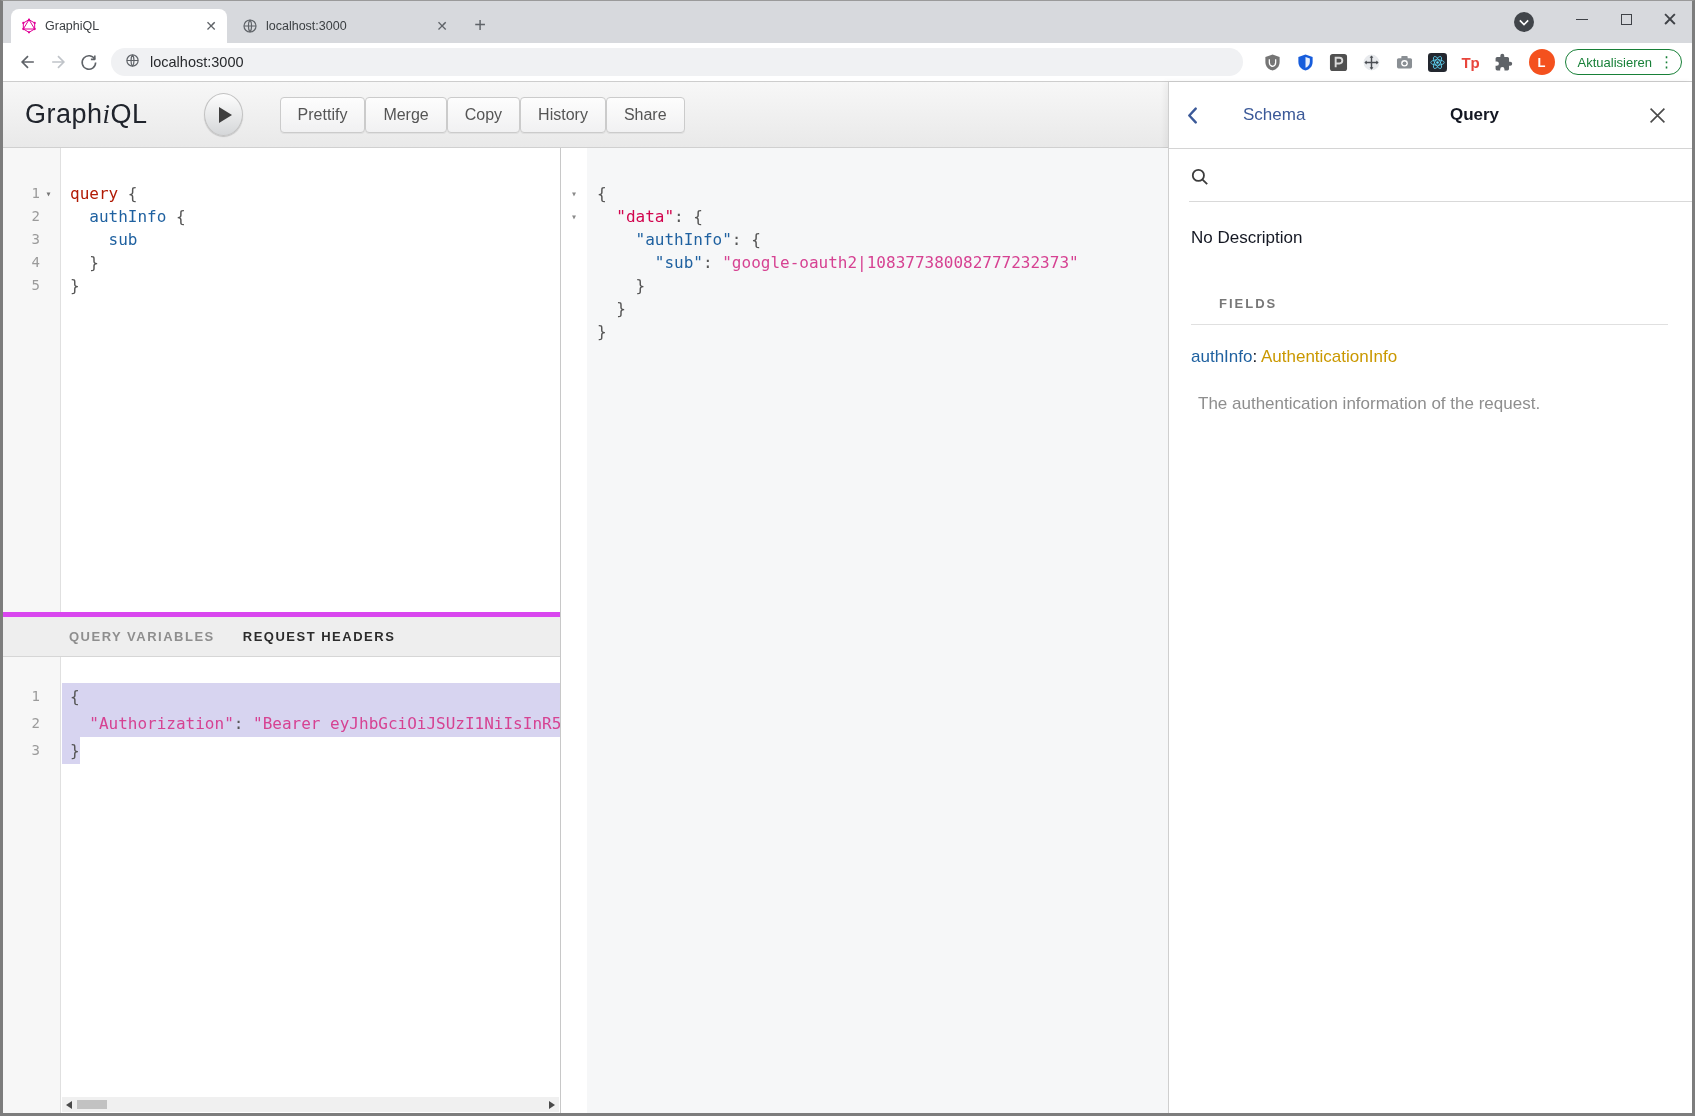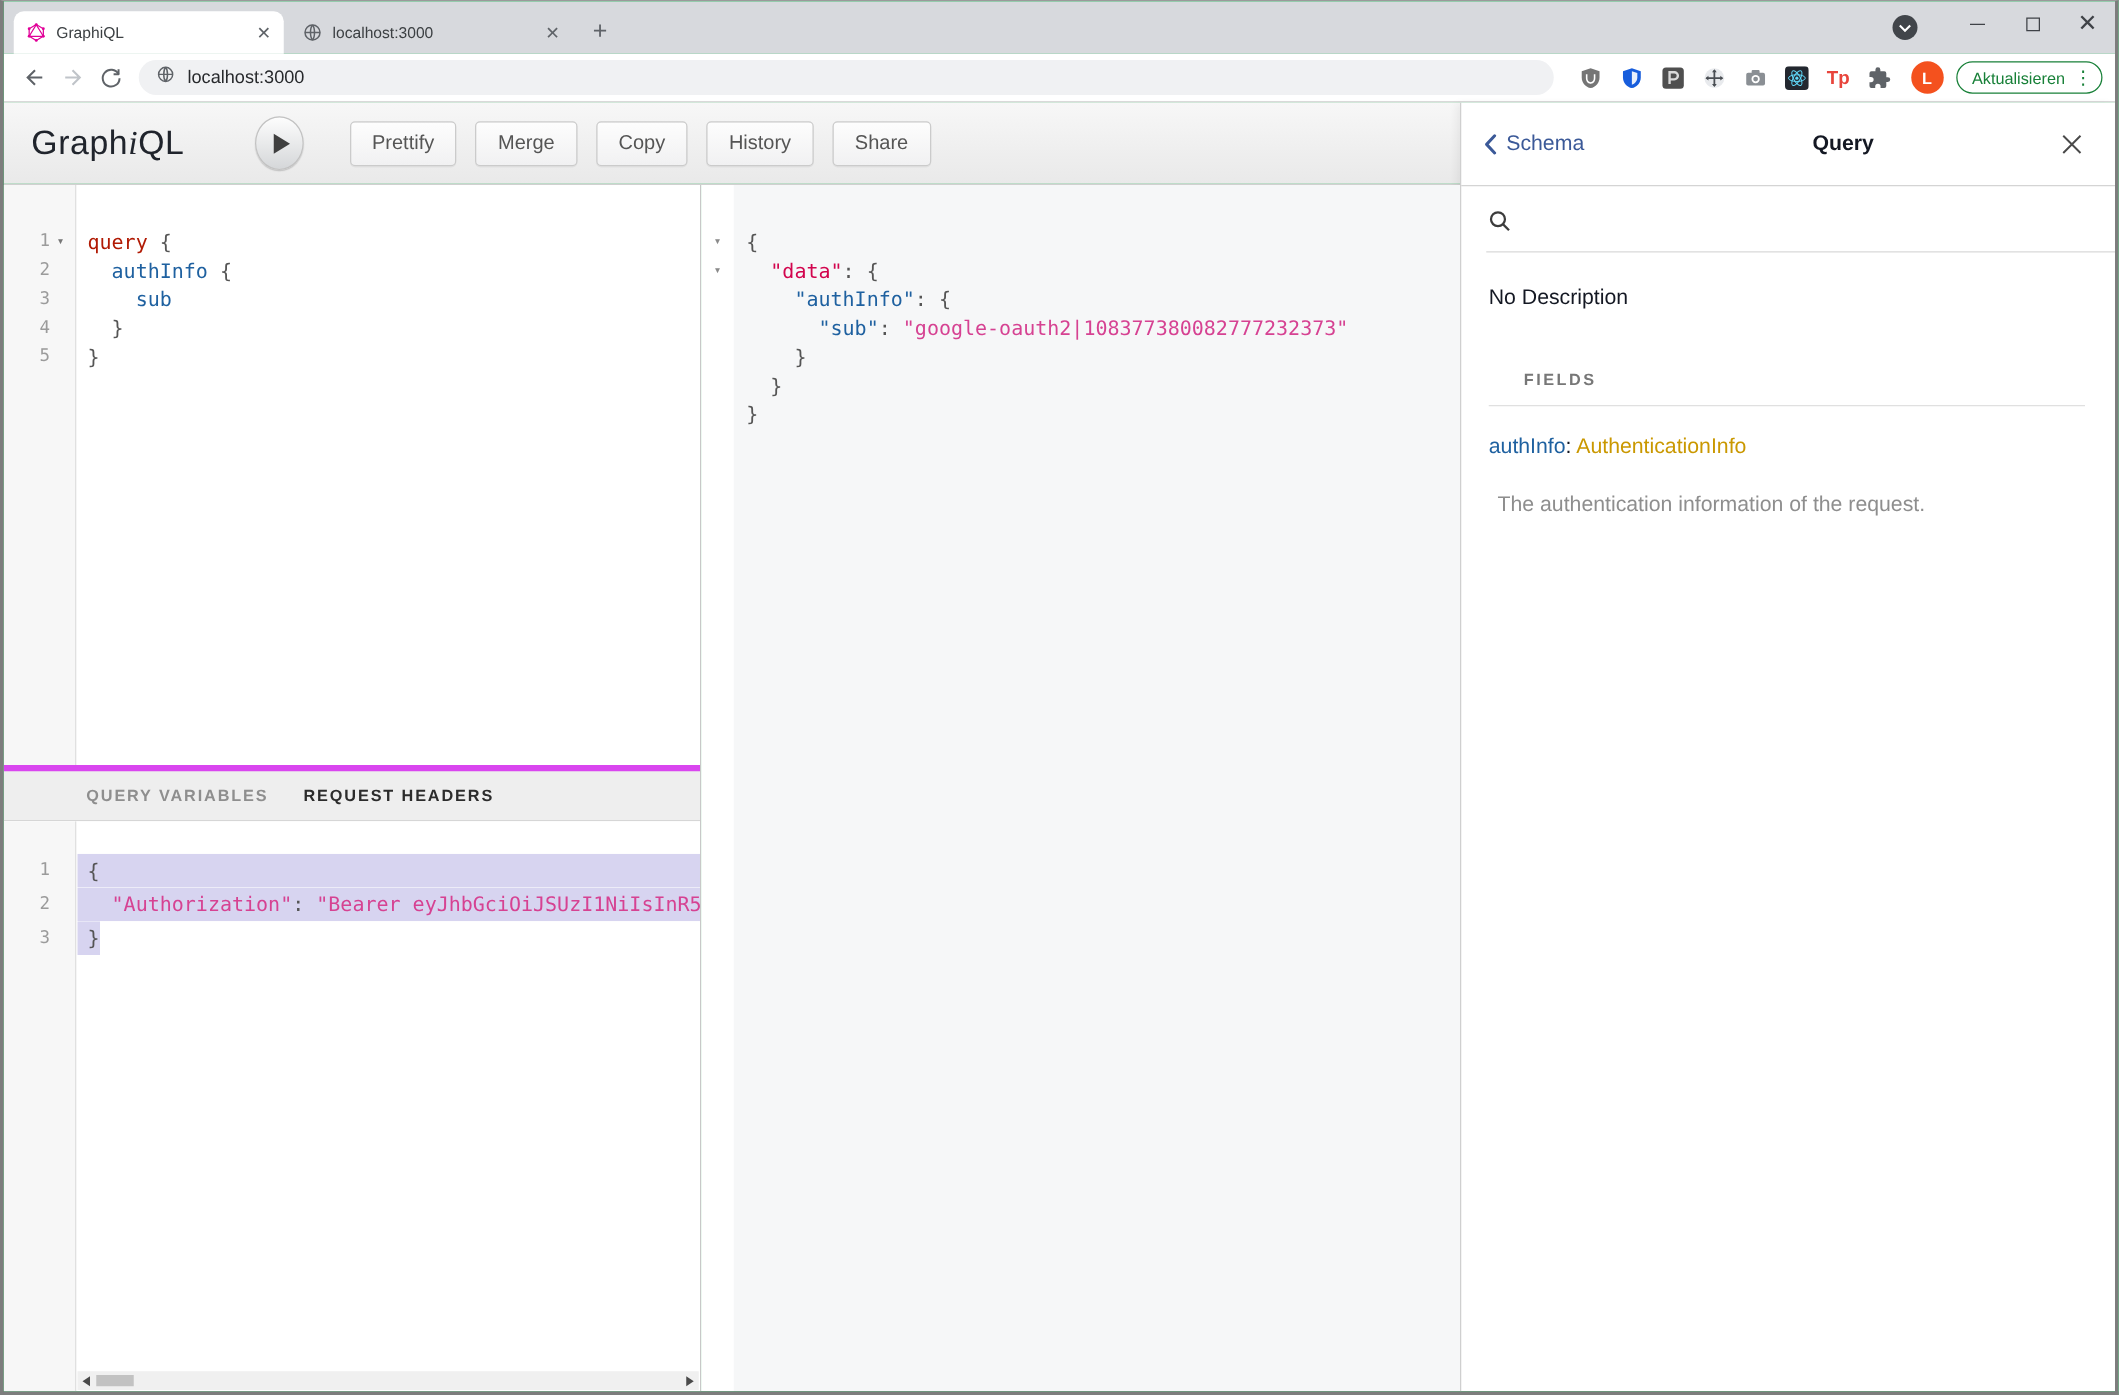"Merge" .tb-btn { margin-left: 15px -> none }
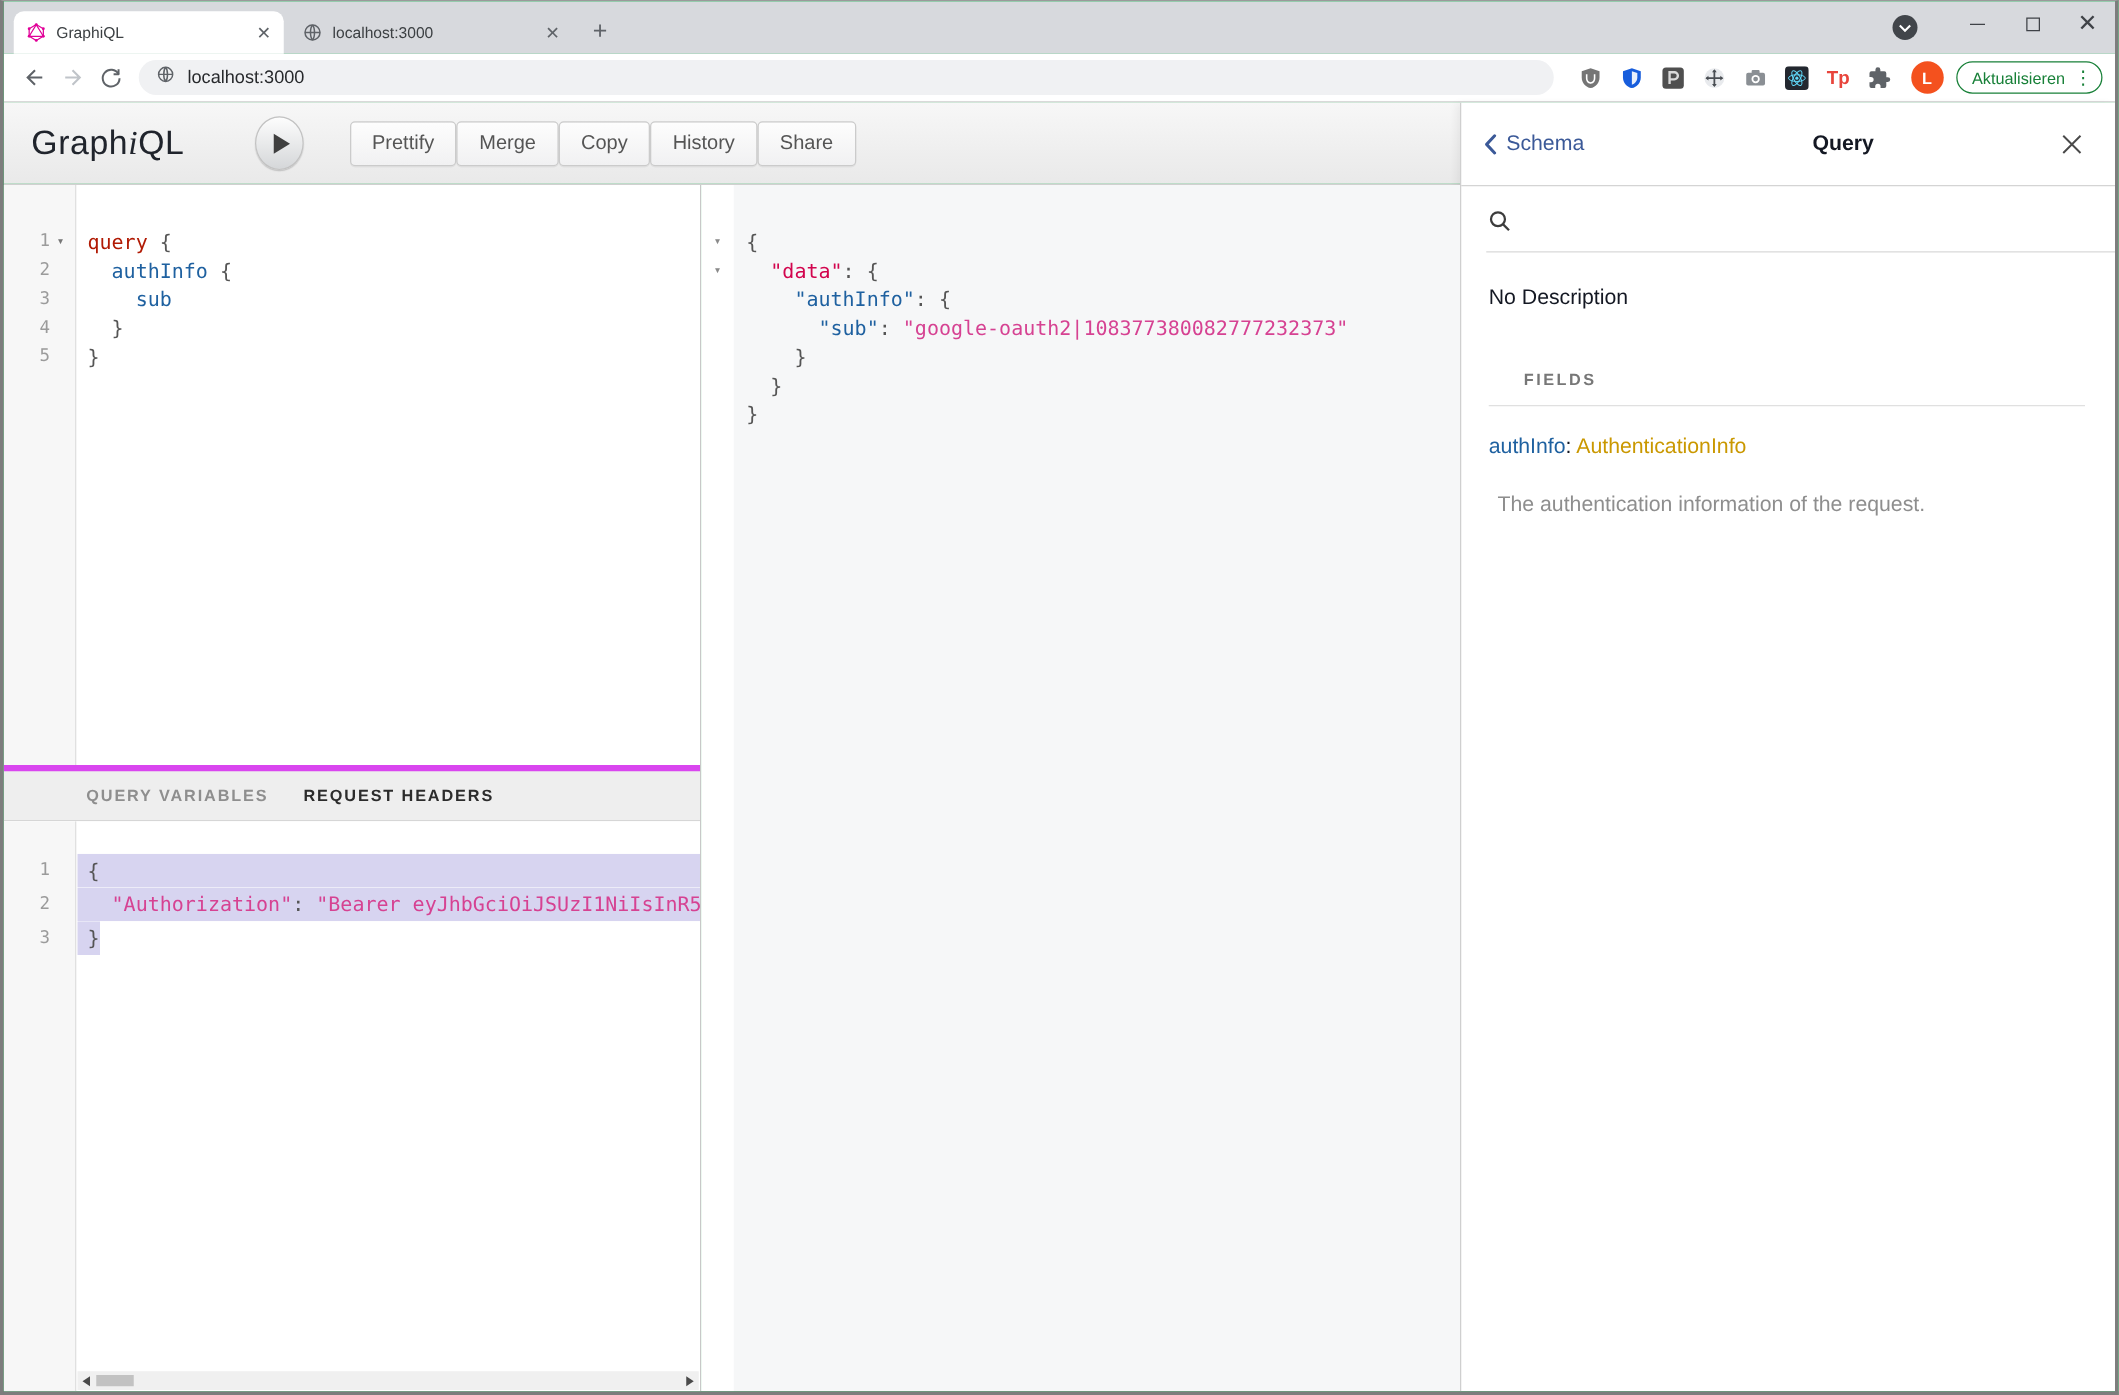"Schema" .doc-back { gap: none -> 38px }
